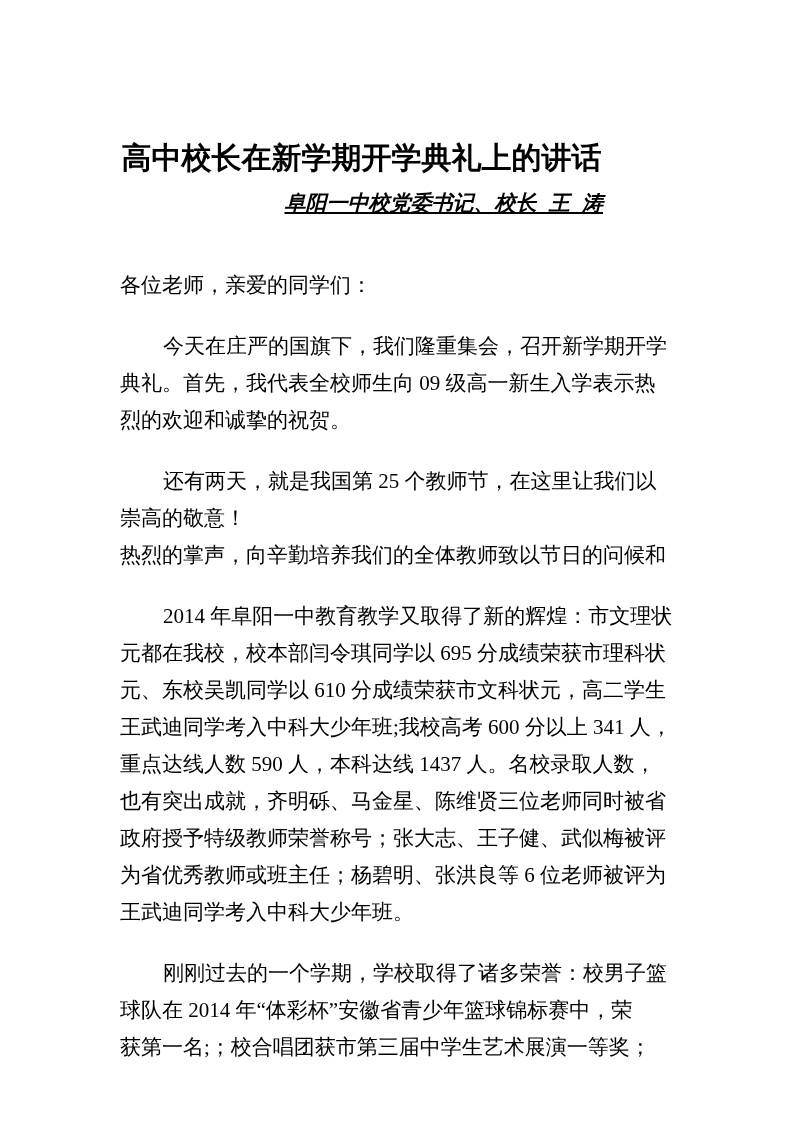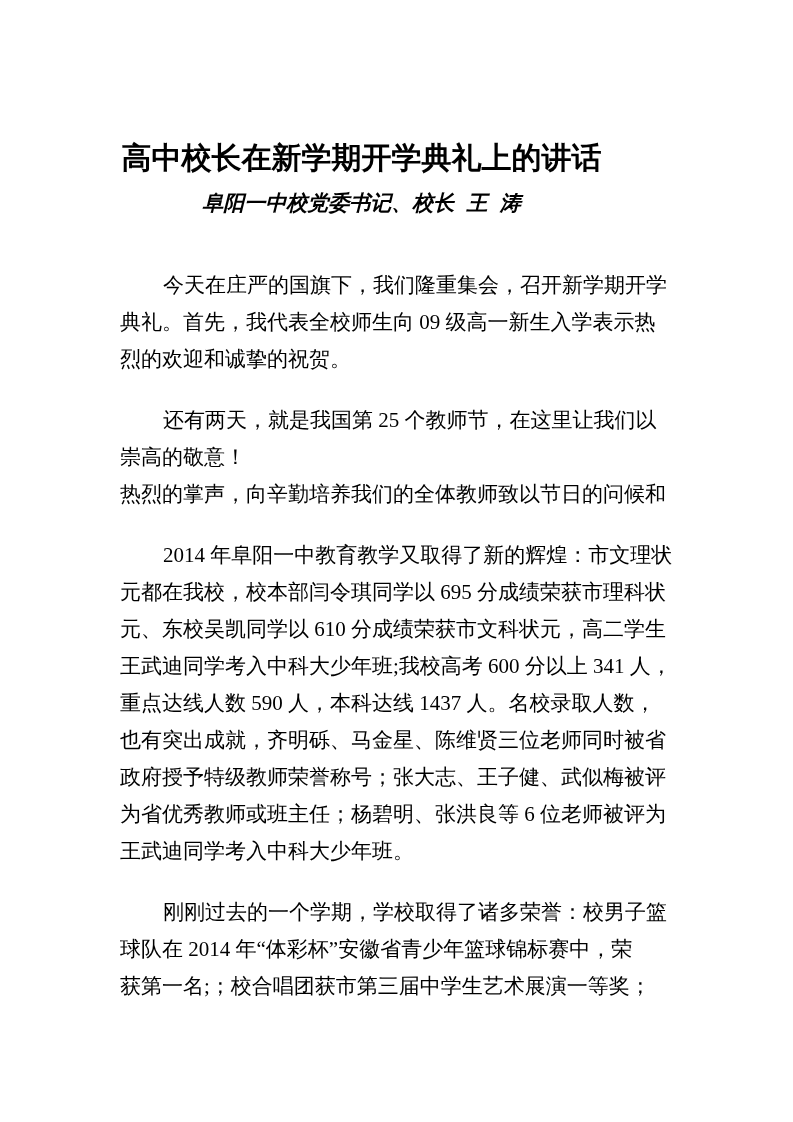"阜阳一中校党委书记、校长 王 涛" .doc-byline { margin: 8px -> 0; text-align: center -> right; text-decoration: none -> underline }
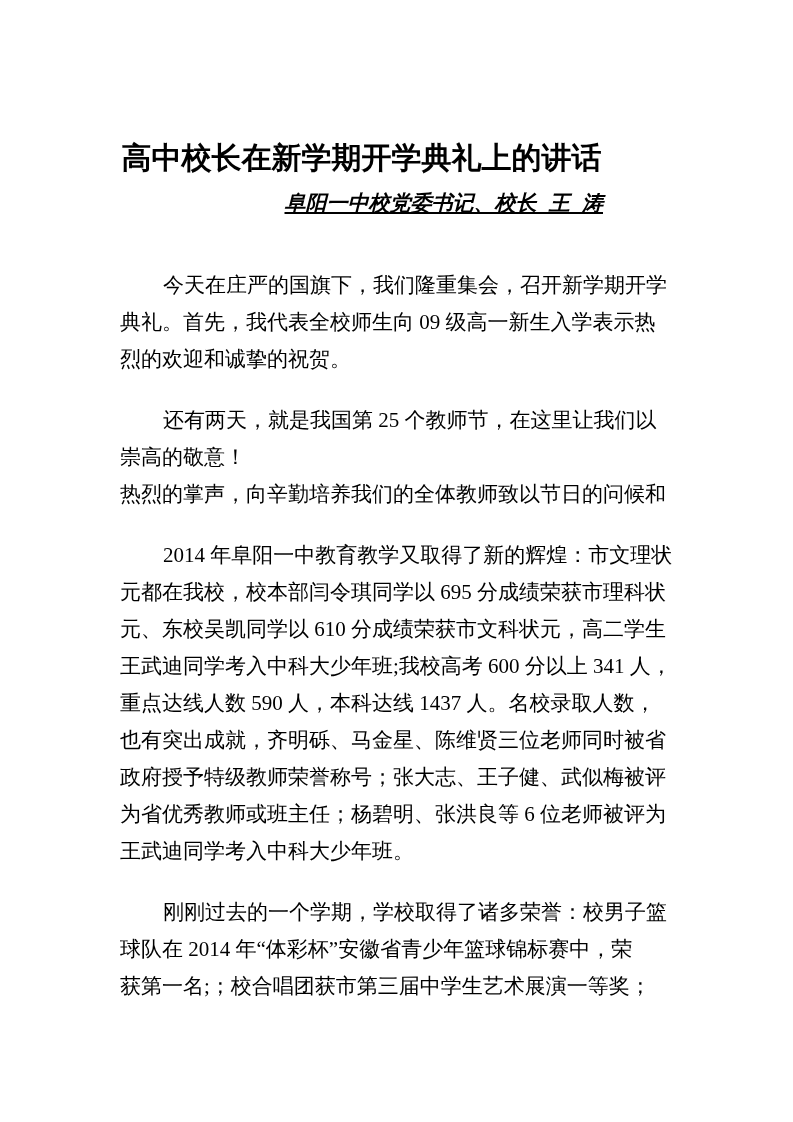"各位老师，亲爱的同学们：" div.para { html: none -> <div> <div>各位老师，亲爱的同学们：</div> </div> }
